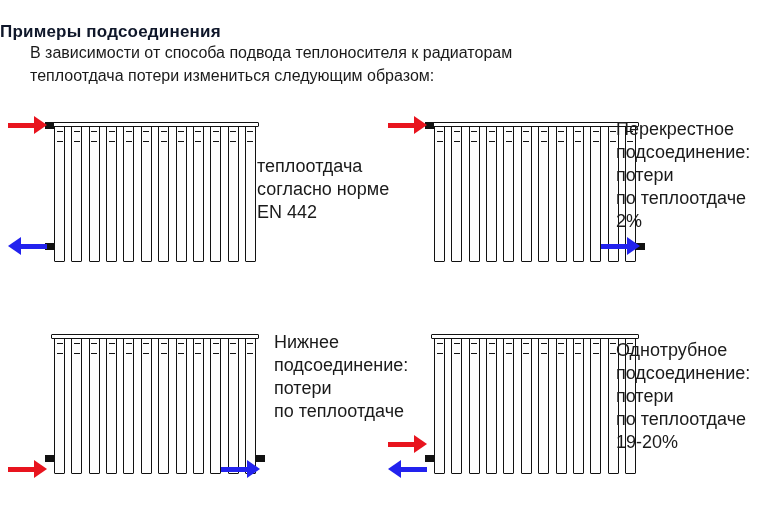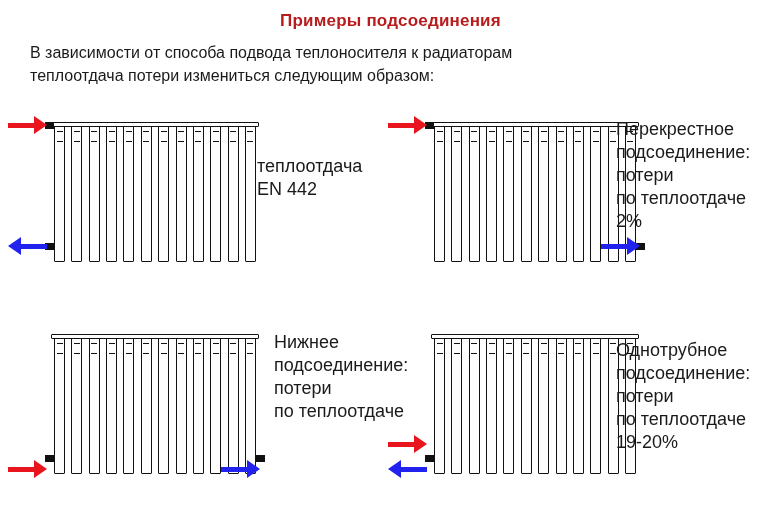"Примеры подсоединения" #page-title { color: #b91c1c -> #0f172a; text-align: center -> left; top: 11px -> 22px }
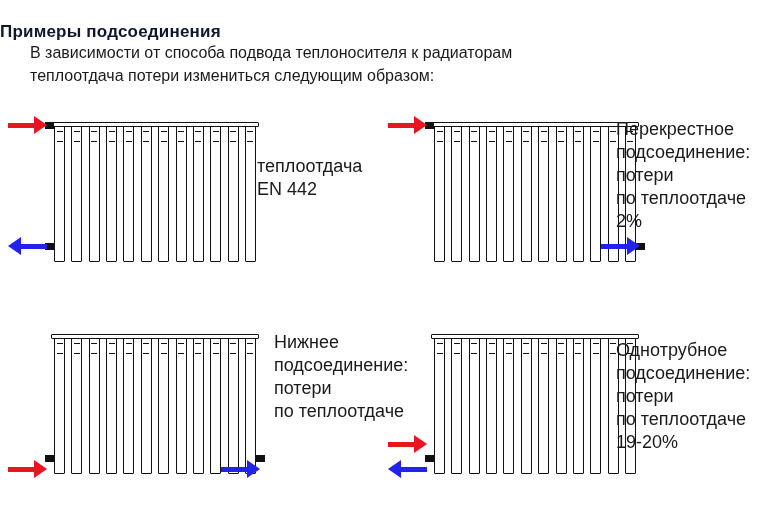"теплоотдача" div.caption { left: 237px -> 257px; padding-left: 20px -> none }
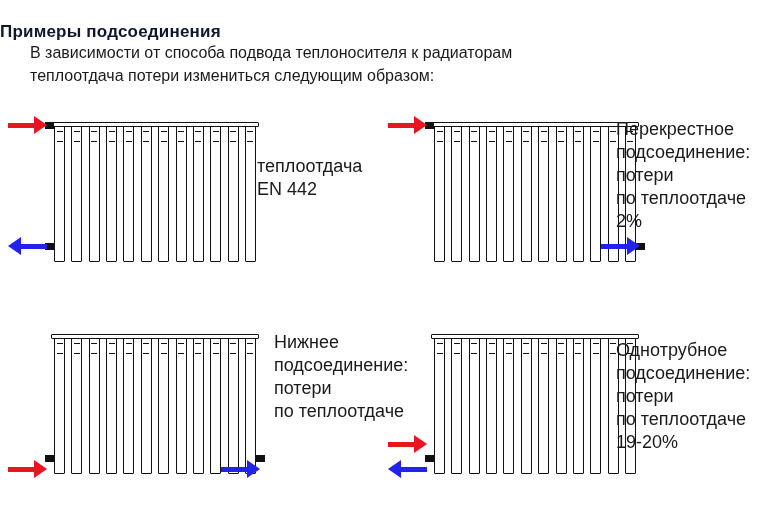"согласно норме" span { html: none -> <span>согласно норме</span> }
